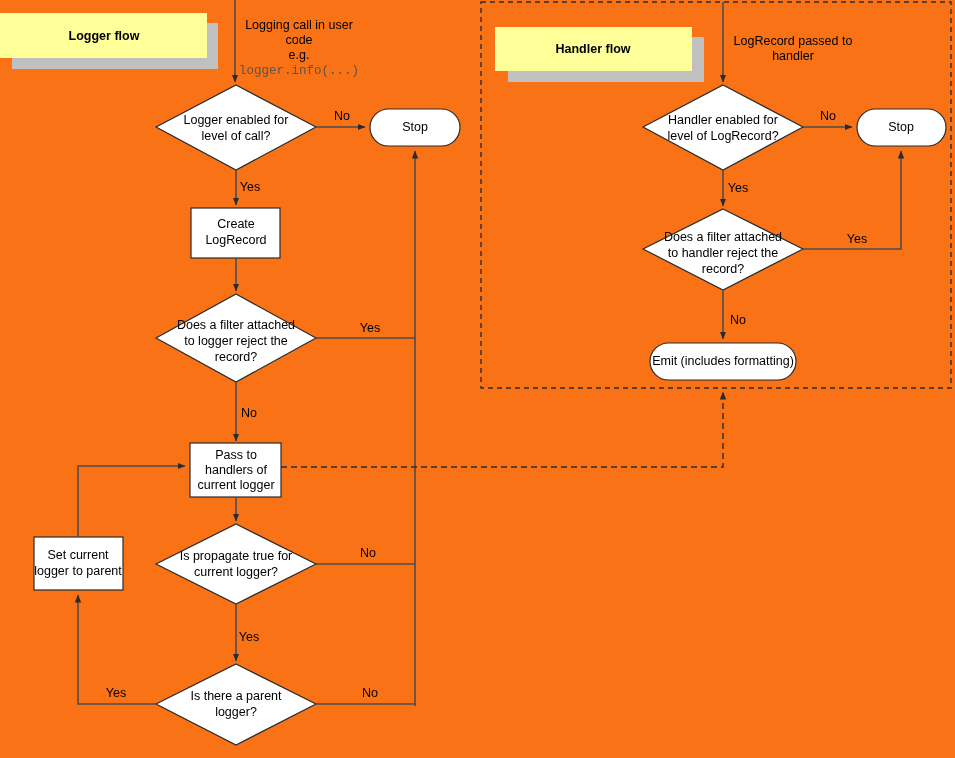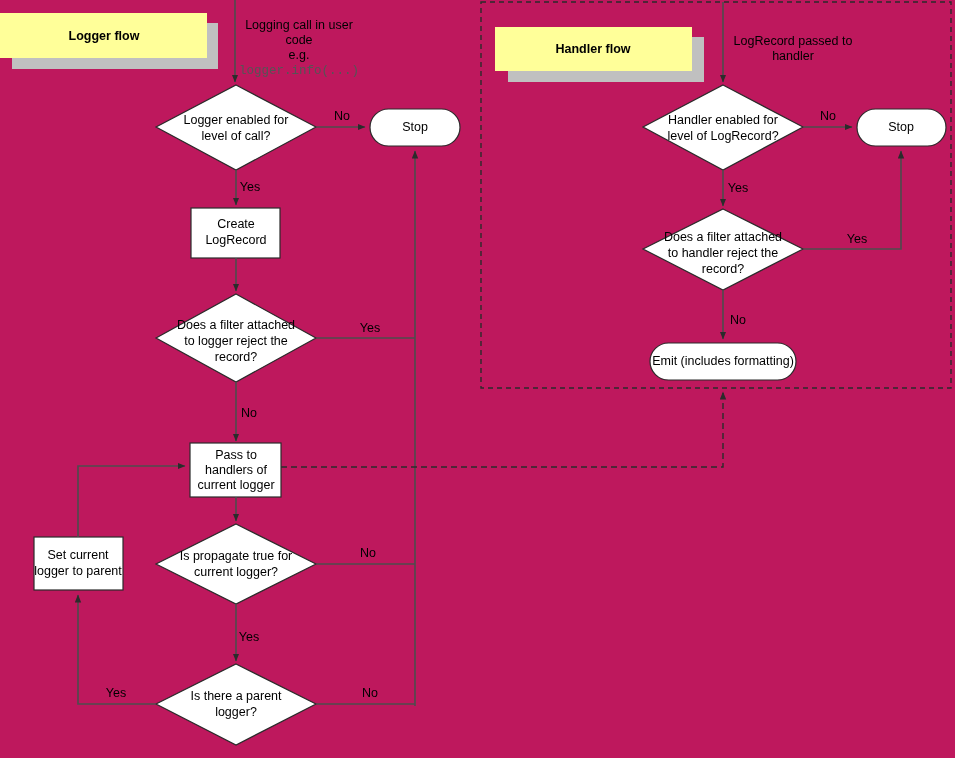"Logger flow" #canvas-wrap { background: #be185d -> #f97316 }
